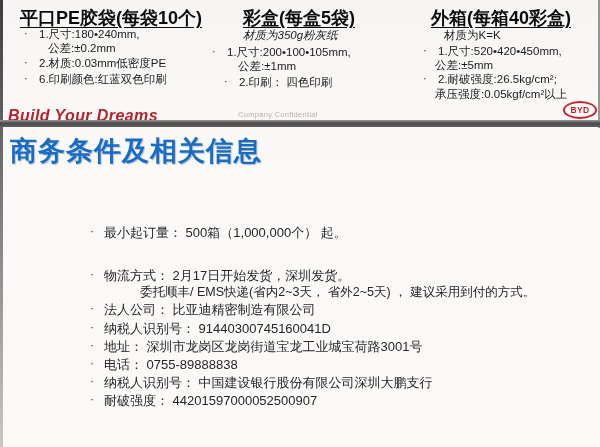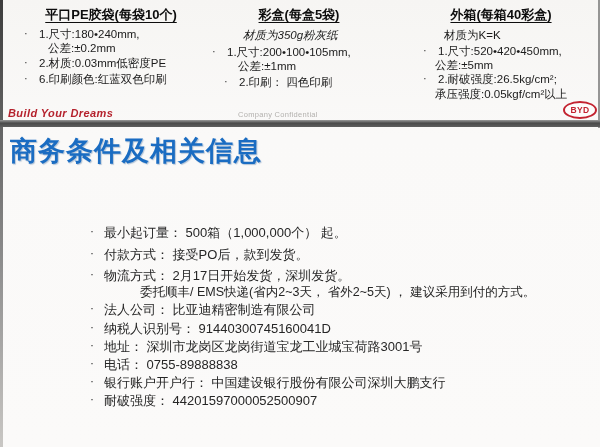"平口PE胶袋(每袋10个)" .col-title { font-size: 13px -> 18px }
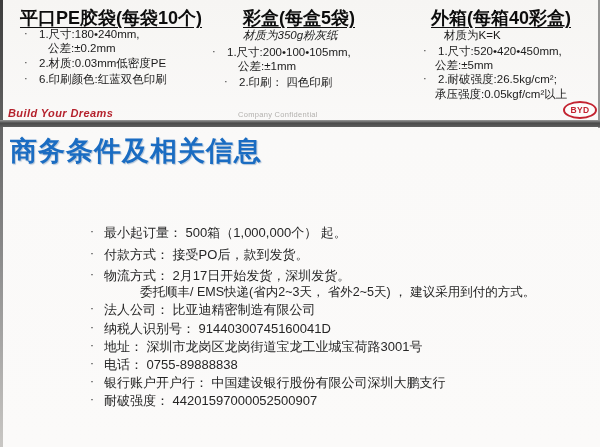"Build Your Dreams" .slogan { font-size: 11px -> 16px }
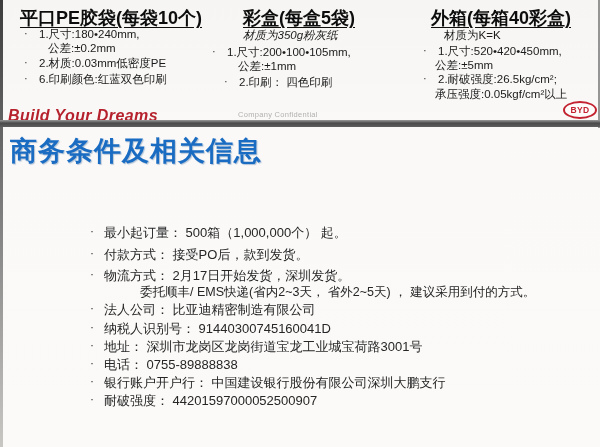"· 付款方式： 接受PO后，款到发货。" div.biz-item { html: <div><span>·</span><span>付款方式： 接受PO后，款到发货。</span></div> -> none }
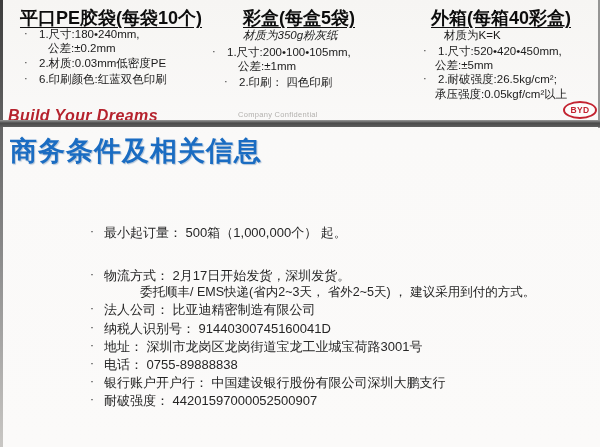"银行账户开户行： 中国建设银行股份有限公司深圳大鹏支行" span { text: 银行账户开户行 -> 纳税人识别号 }
